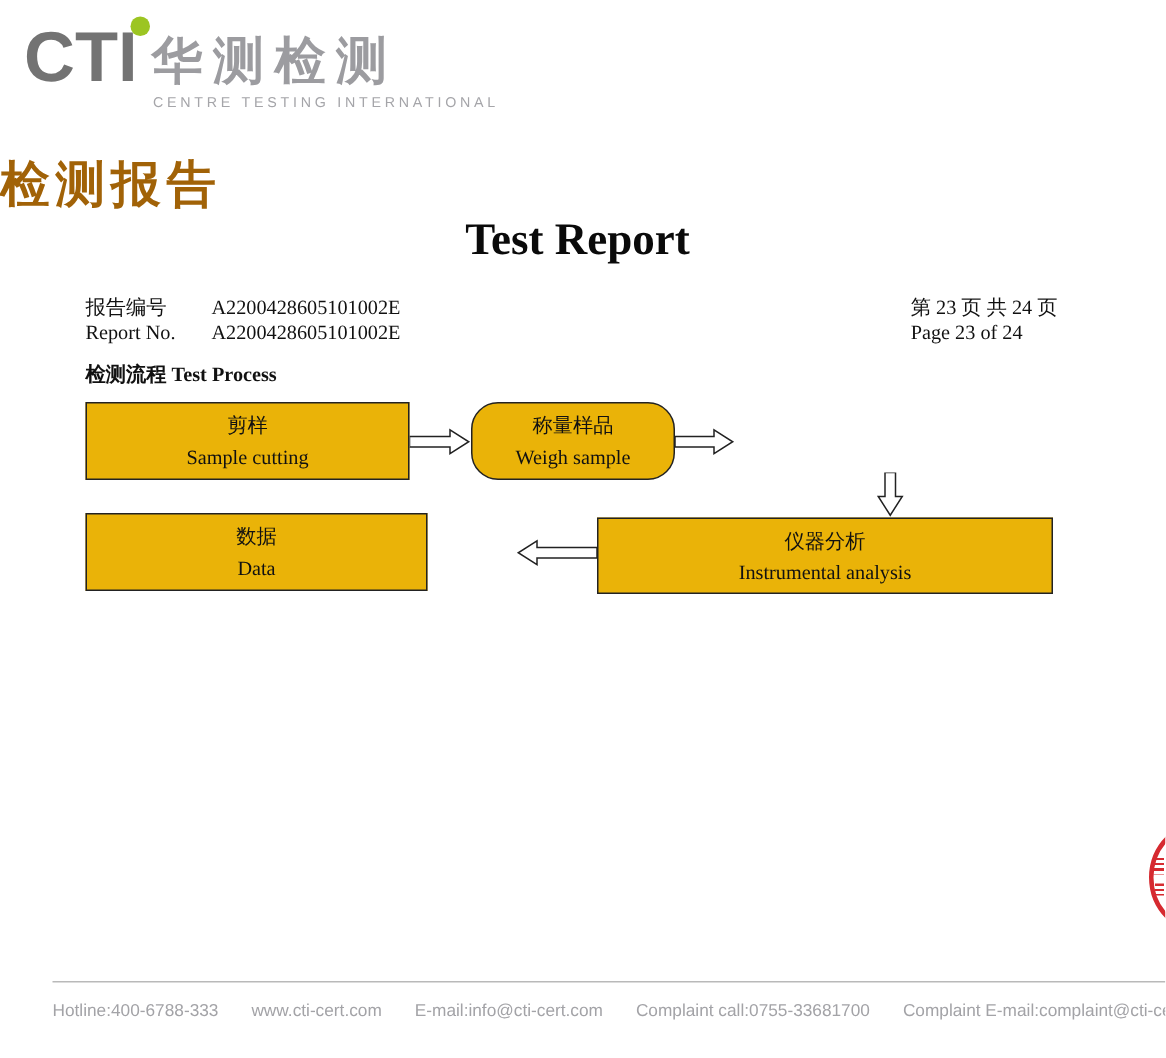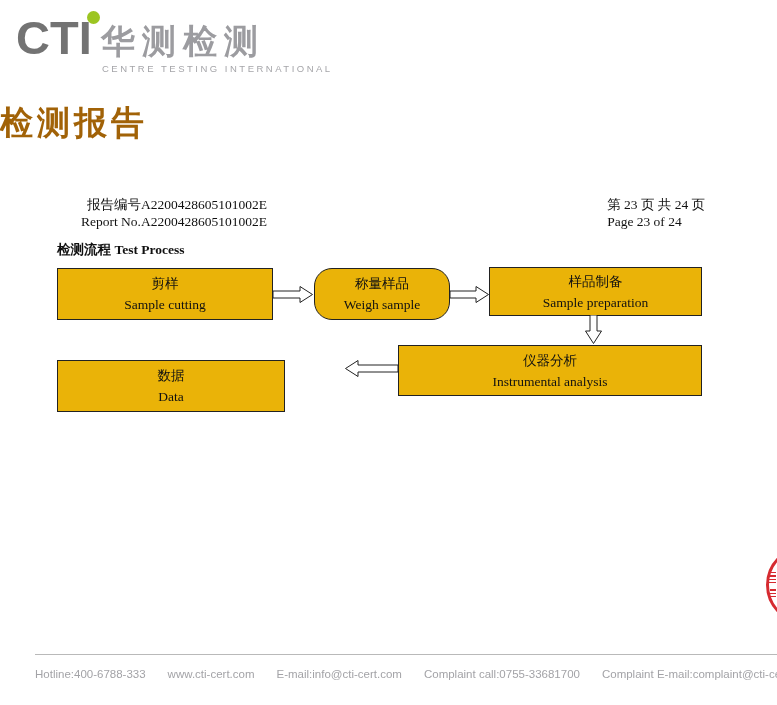"Test Report" div.abs { html: none -> <div>Test Report</div> }
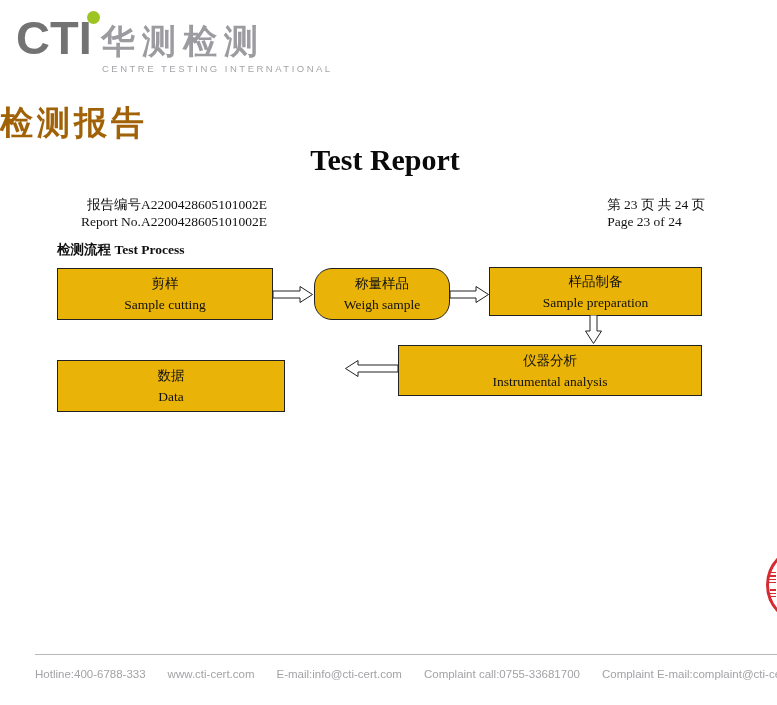"报告编号" .meta-left .lbl { text-align: right -> none }
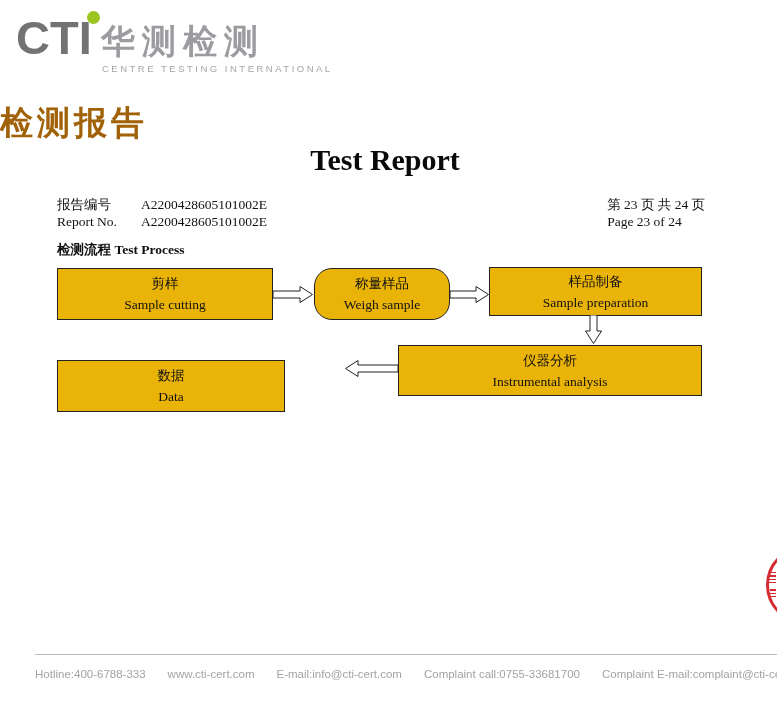"样品制备" div.abs { html: <div> <span>样品制备</span> <span>Sample preparation</span> </div> -> none }
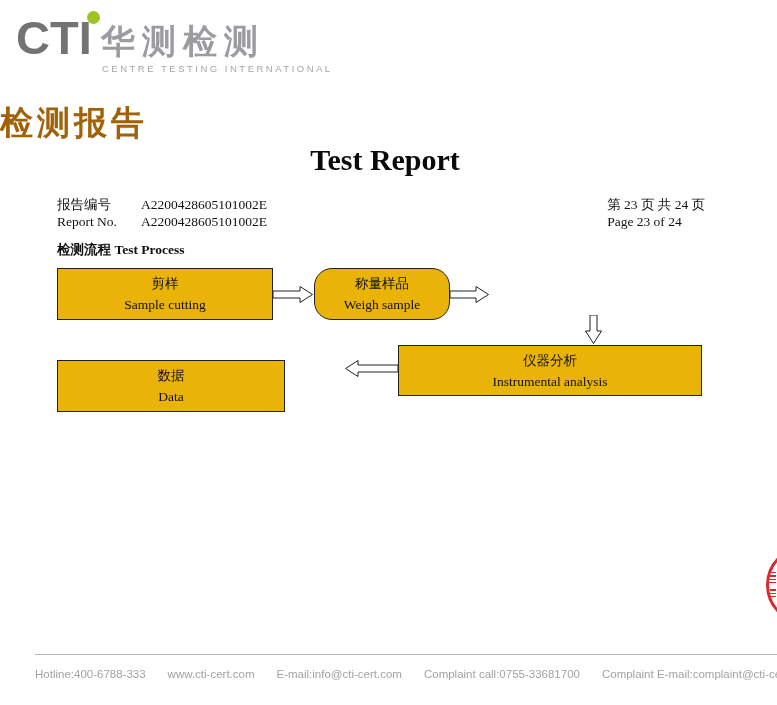"数据" .box4 { top: 360px -> 342px }
